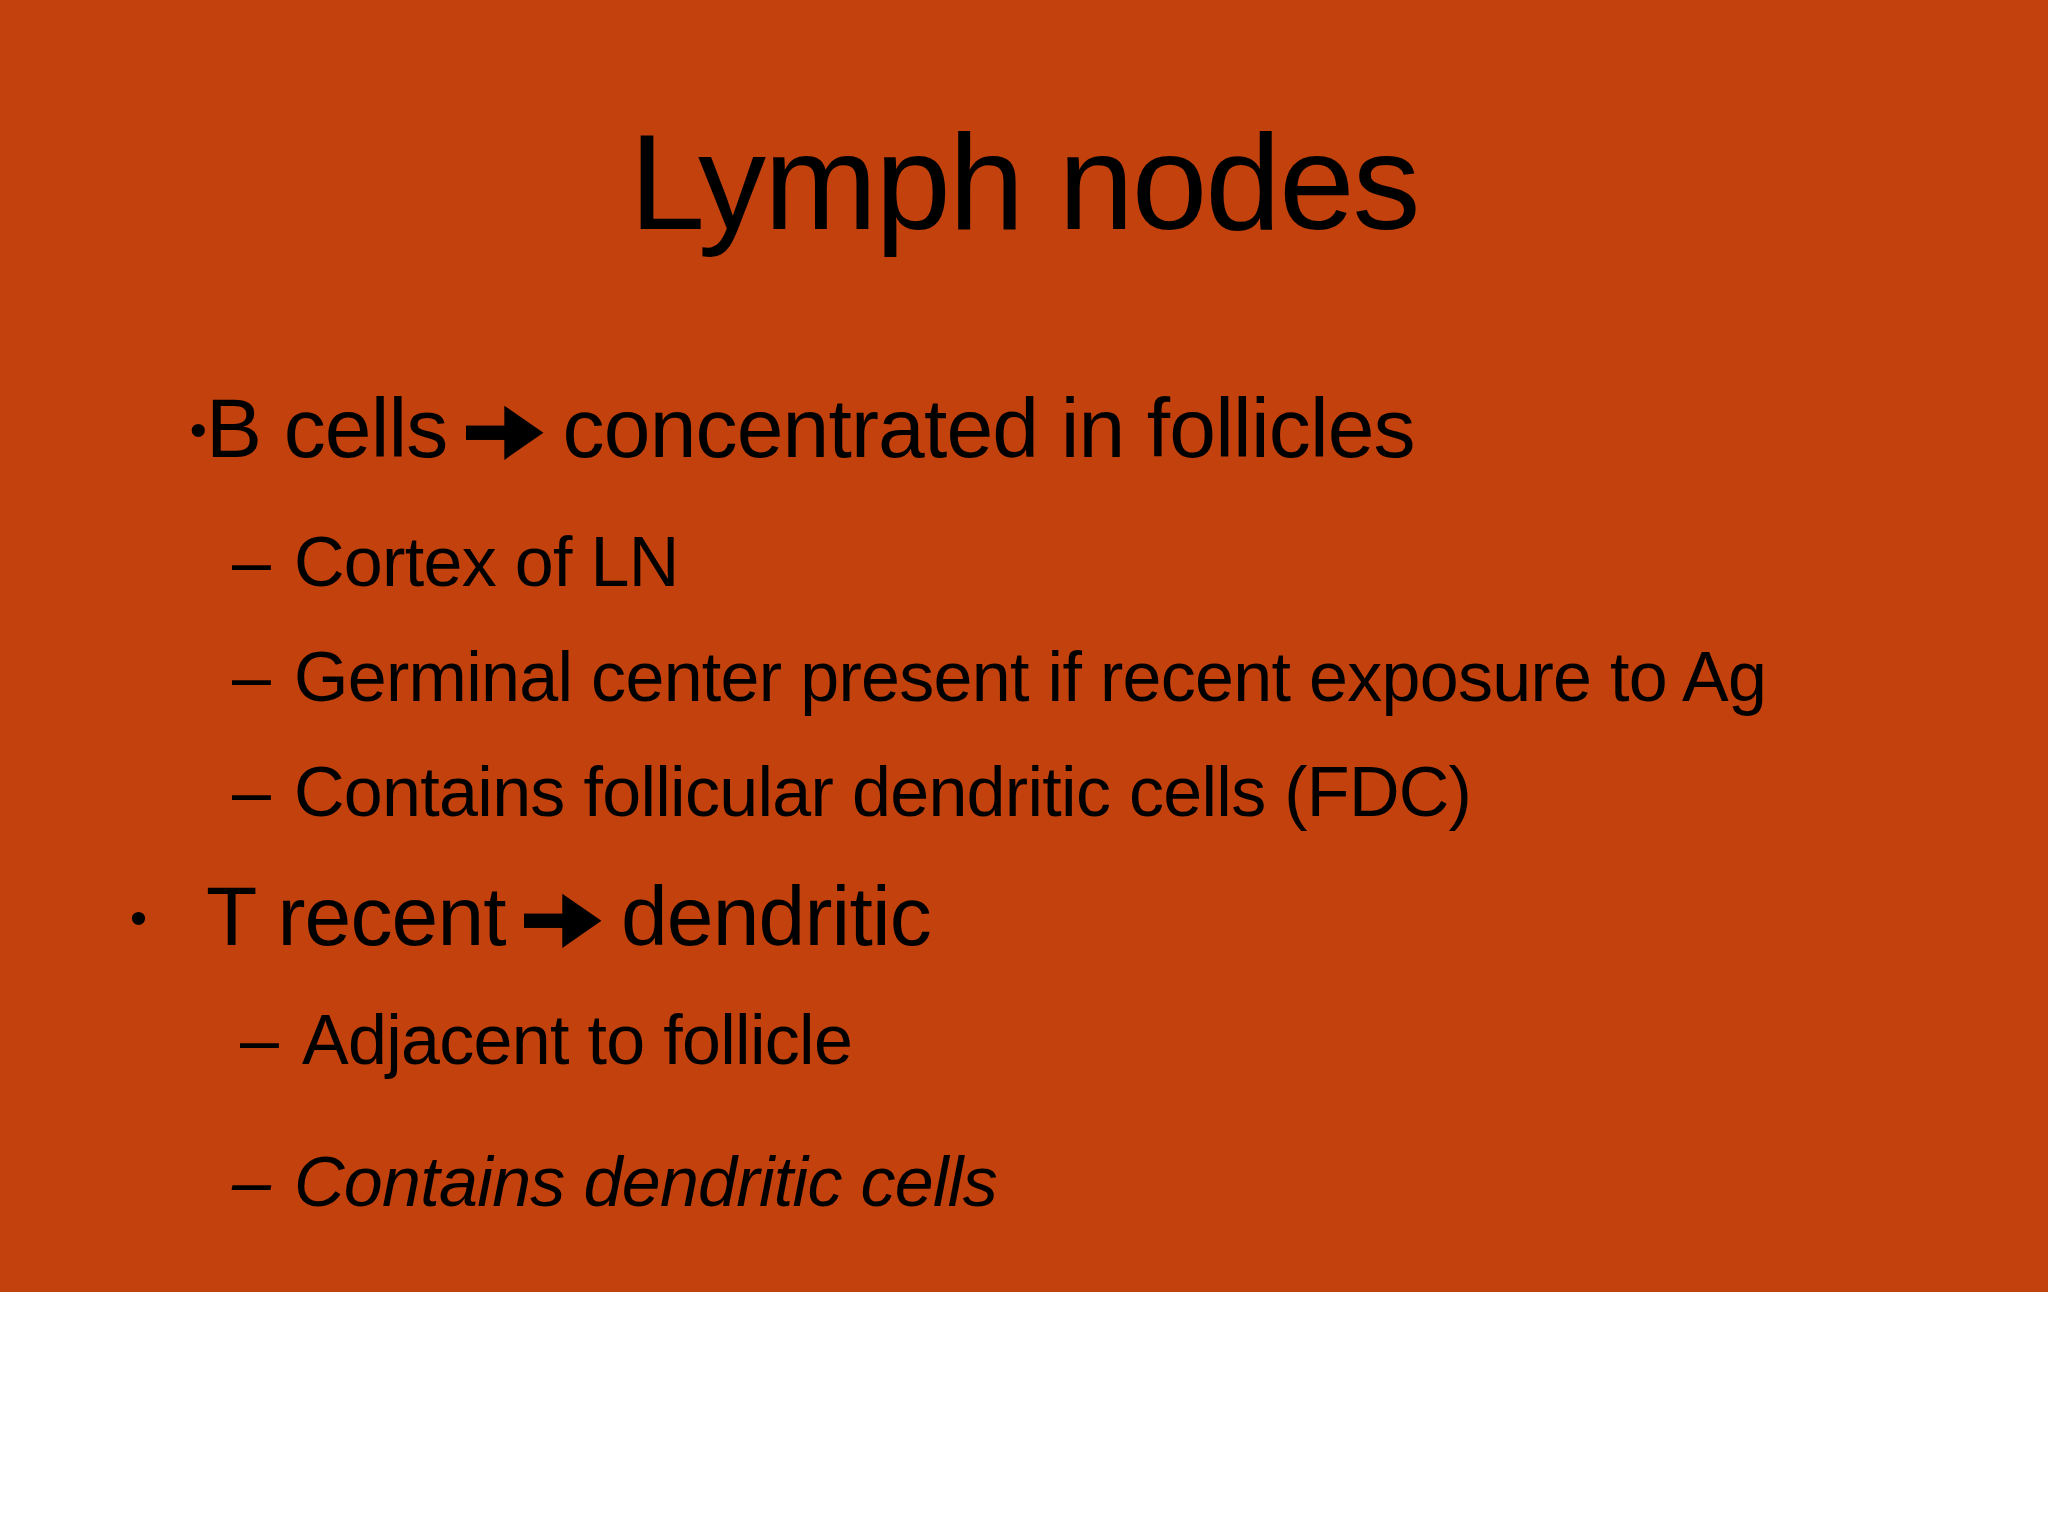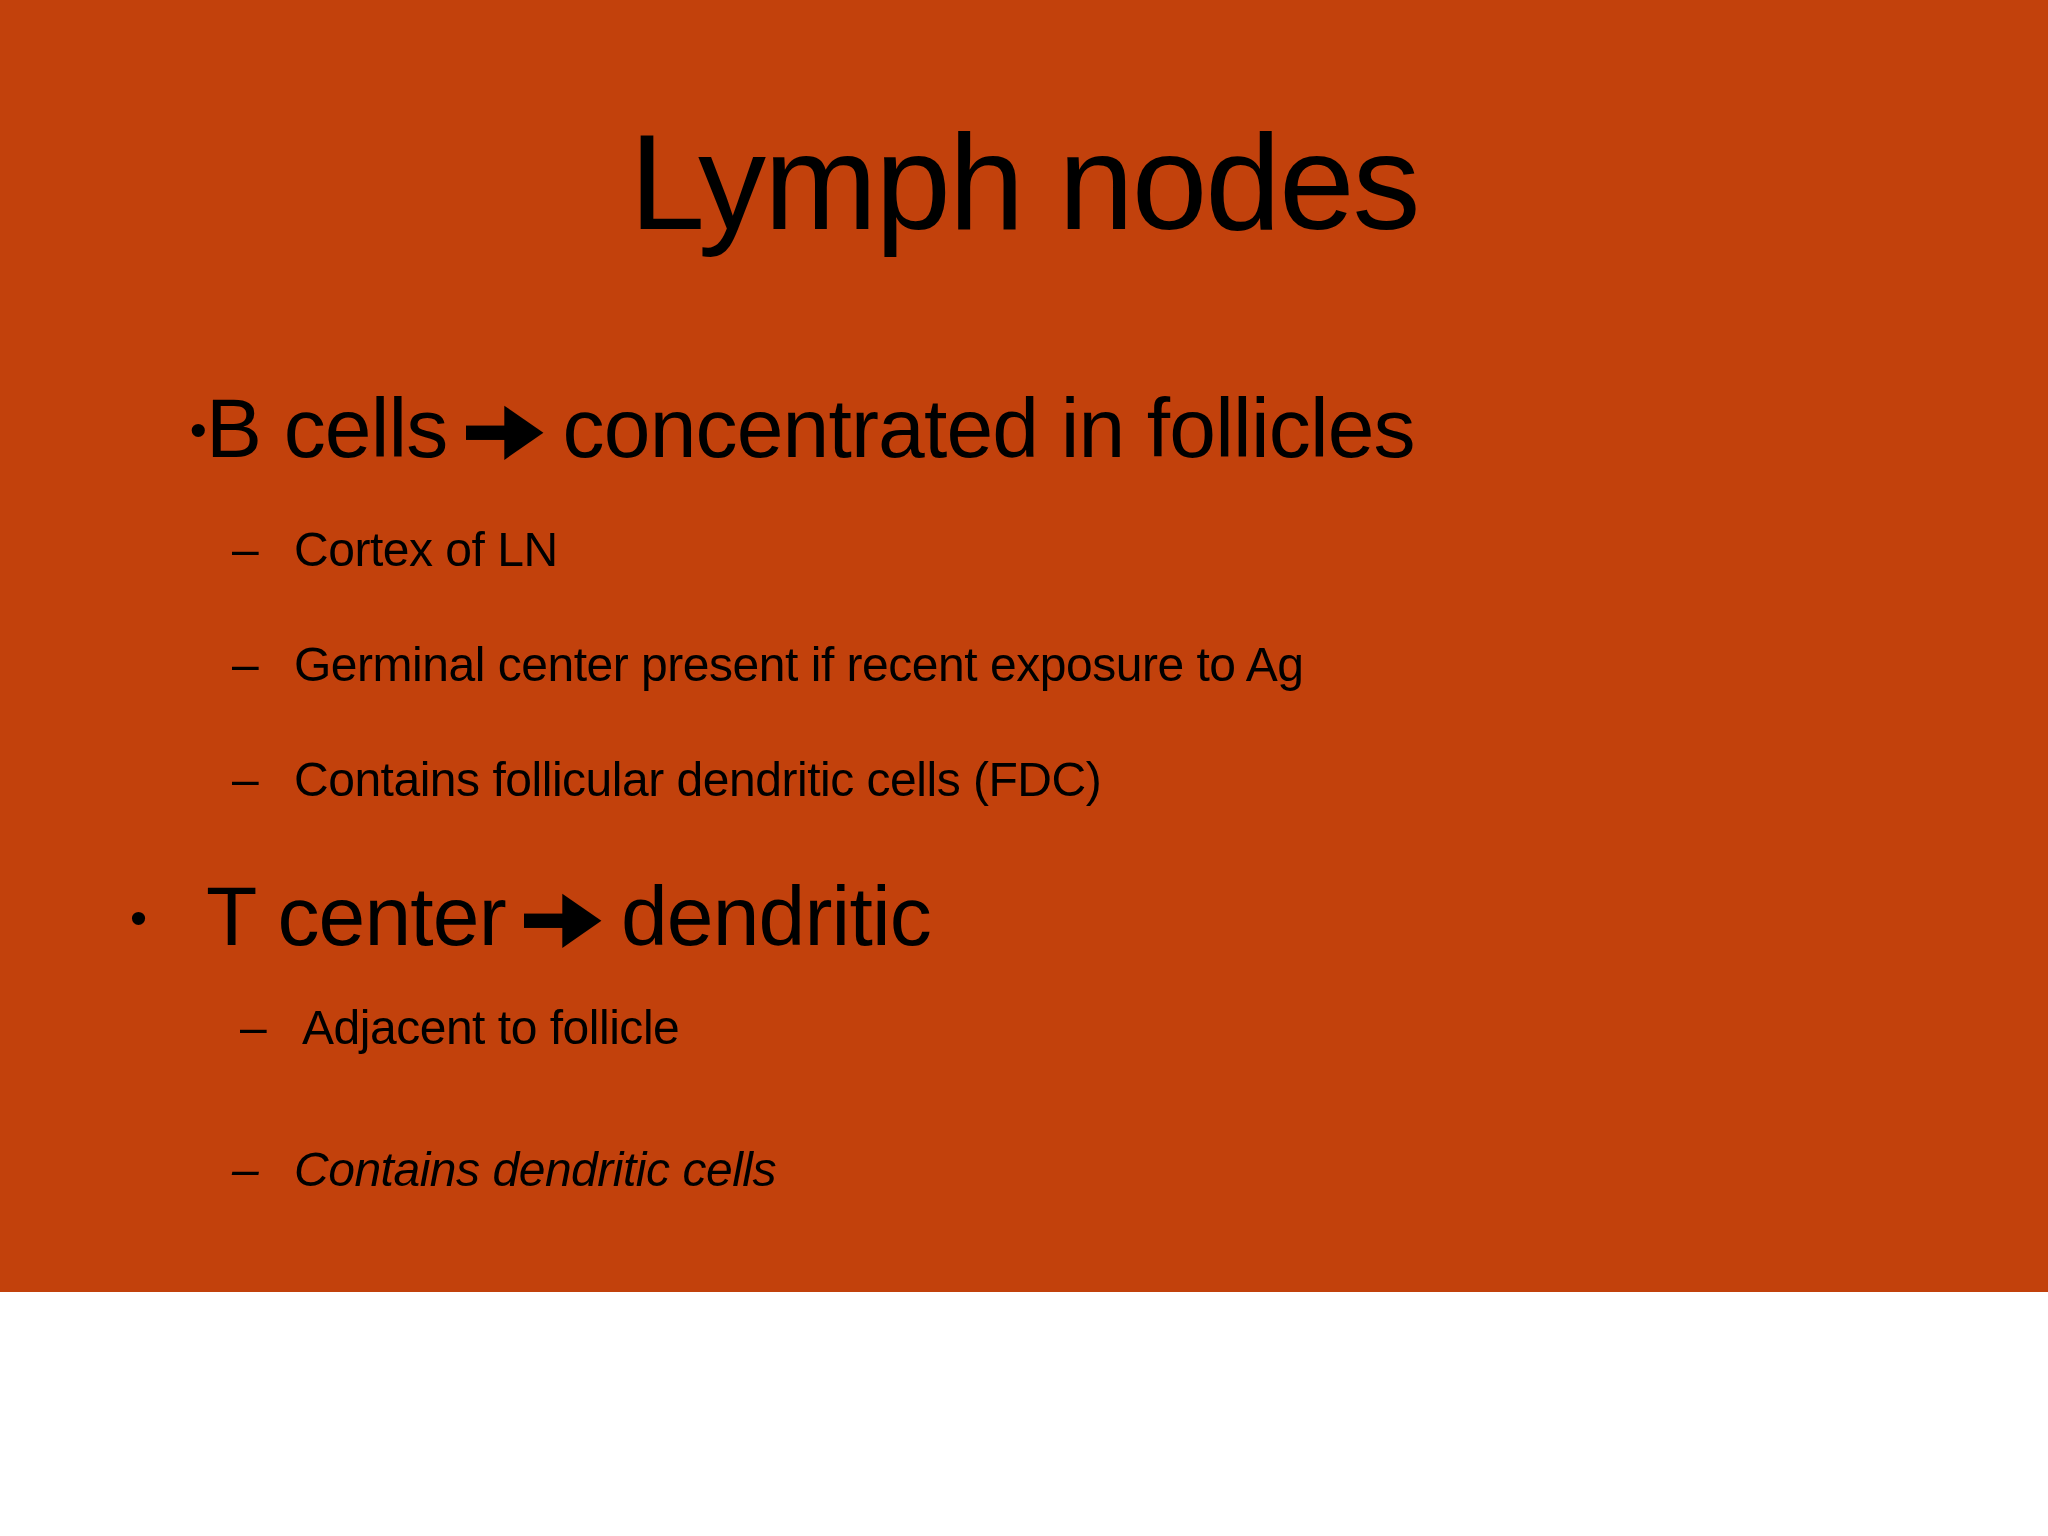"– Cortex of LN" .l2 { font-size: 48px -> 70px }
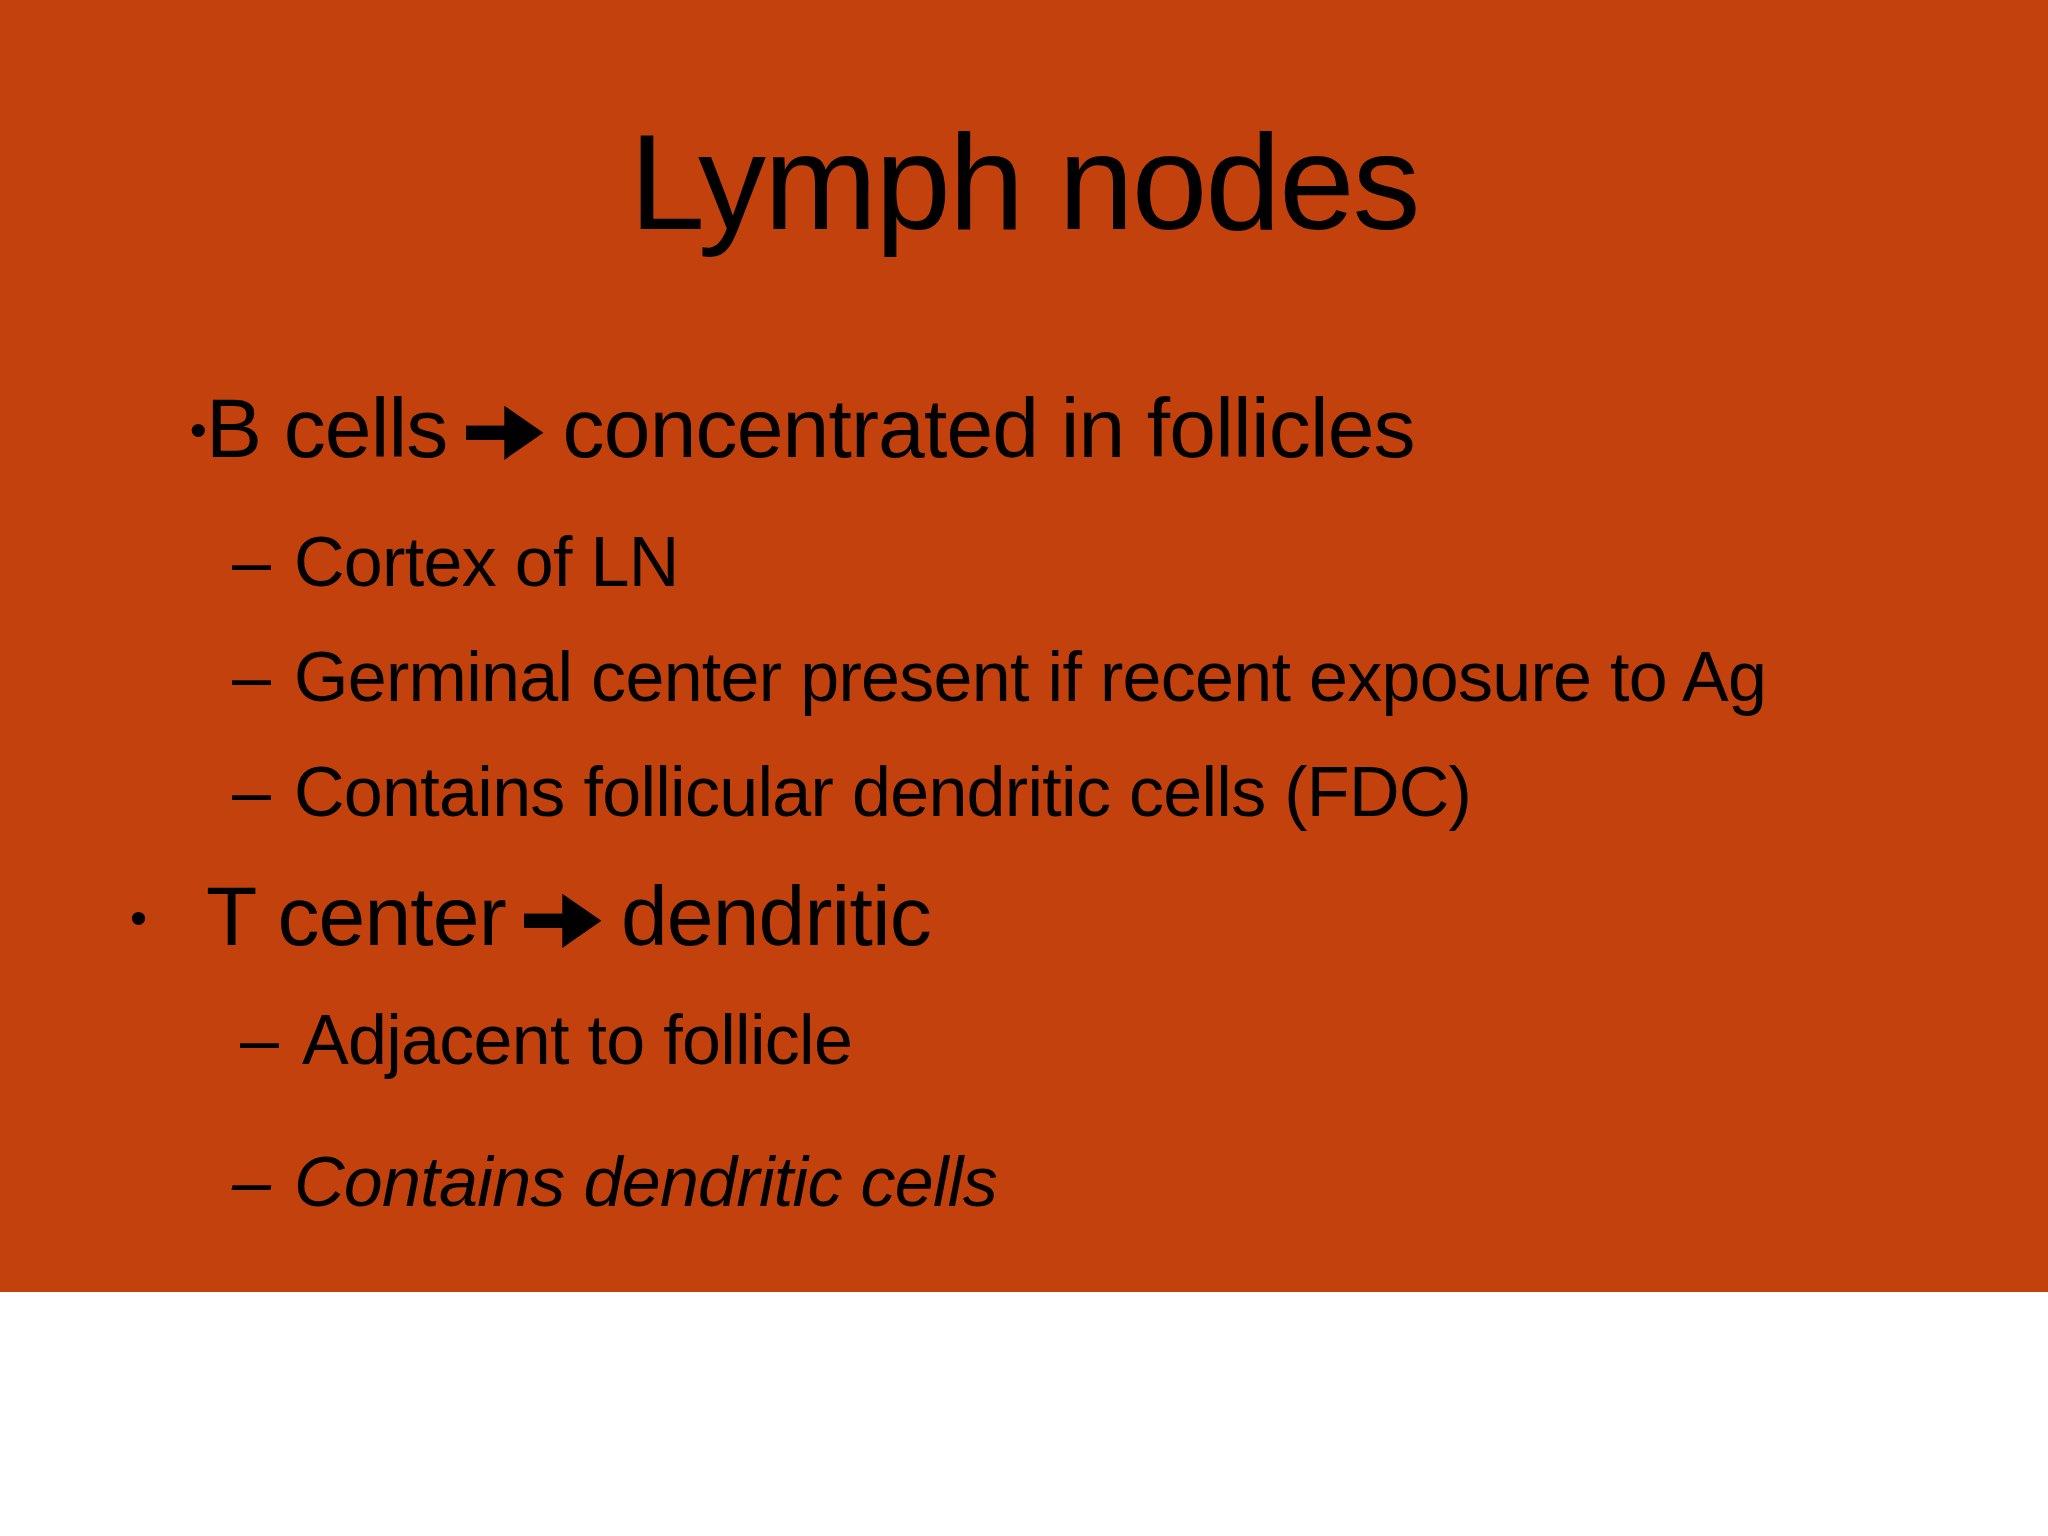"T center" span { text: center -> recent }
